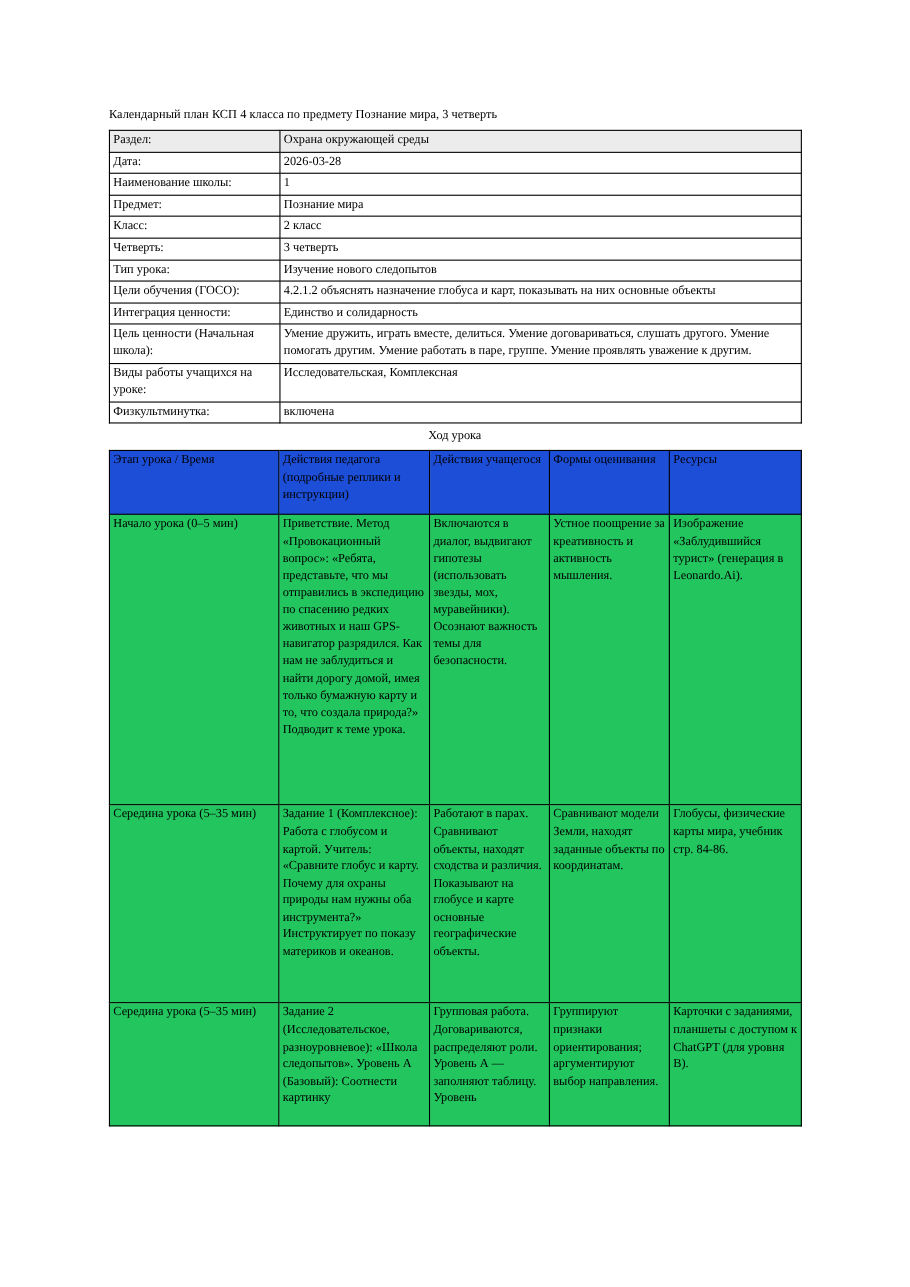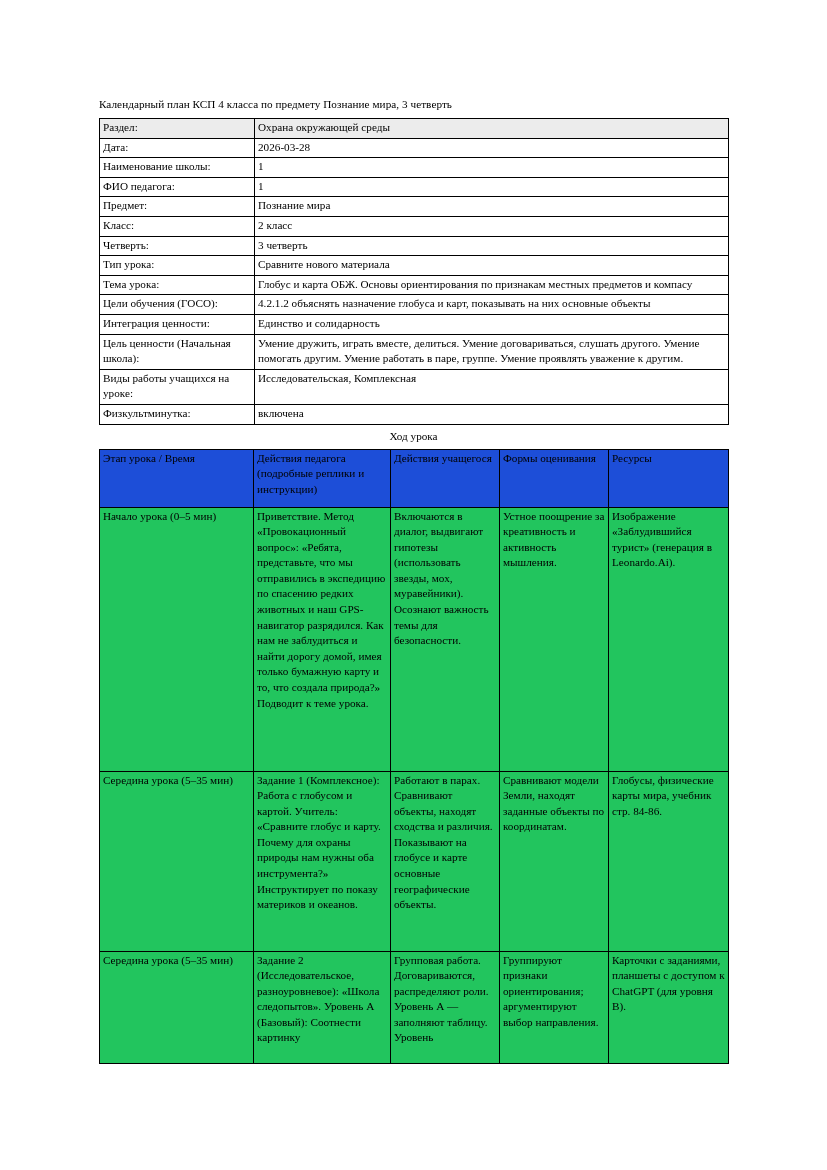"ФИО педагога:" tr { html: <tr> <td>ФИО педагога:</td> <td>1</td> </tr> -> none }
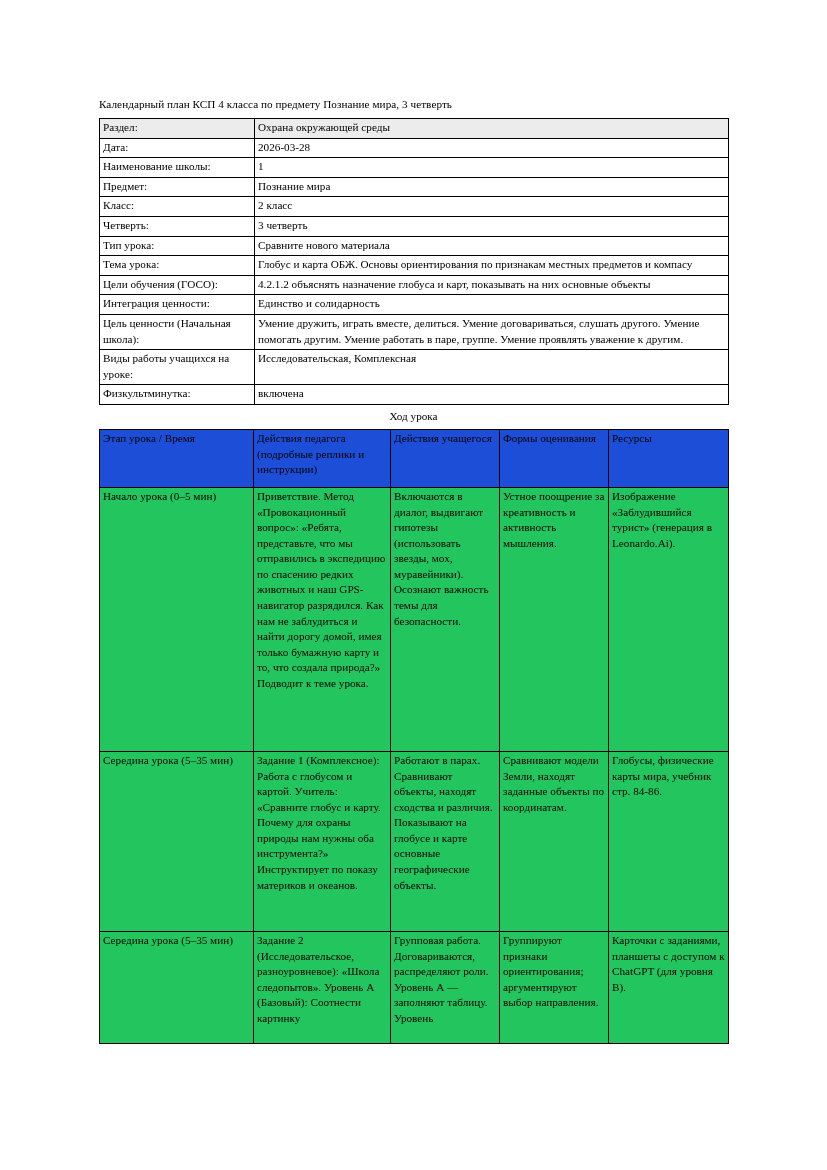"Сравните нового материала" td { text: Сравните нового материала -> Изучение нового следопытов }
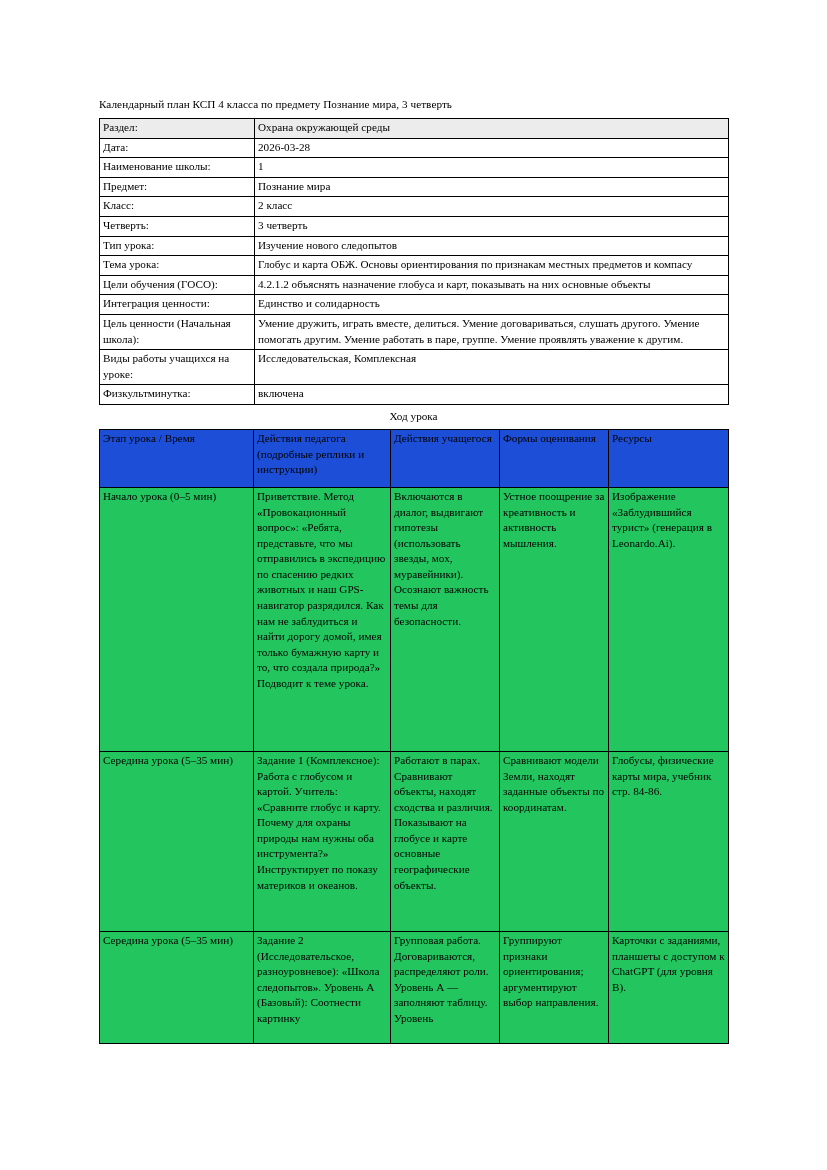"Тема урока:" tr { html: <tr> <td>Тема урока:</td> <td>Глобус и карта ОБЖ. Основы ориентирования по признакам местных предметов и компасу</td> </tr> -> none }
